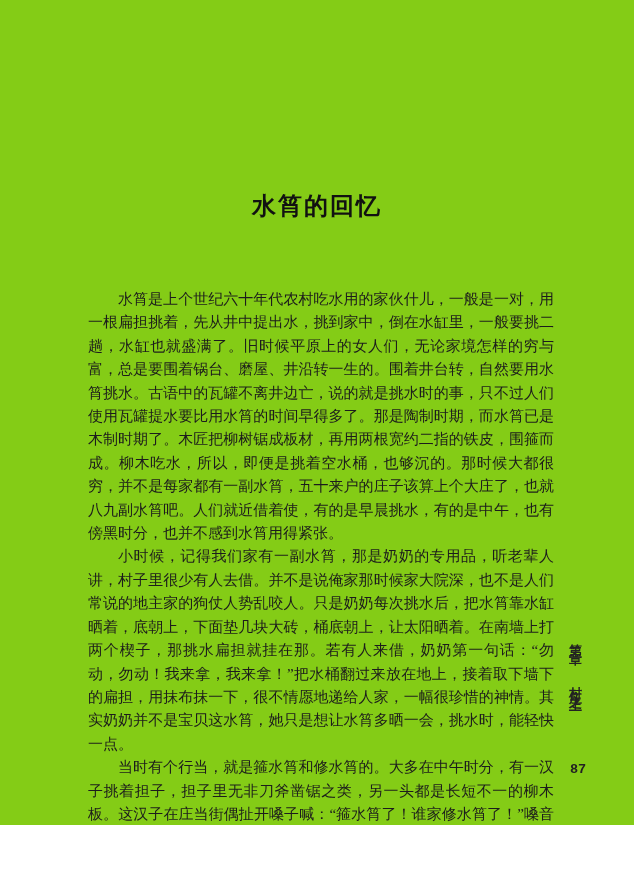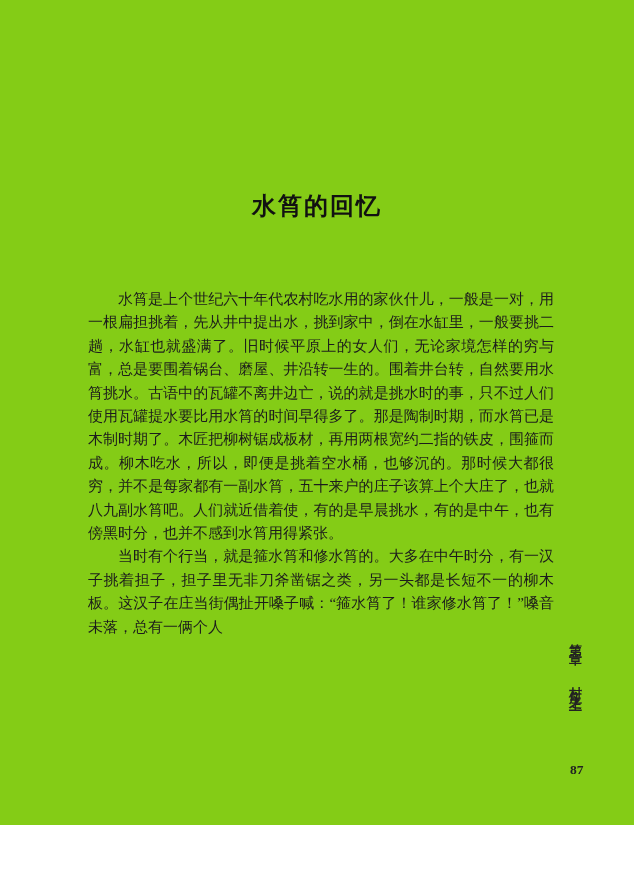"小时候，记得我们家有一副水筲，那是奶奶的专用品，听老辈人讲，村子里很少有人去借。" p { html: none -> <p>小时候，记得我们家有一副水筲，那是奶奶的专用品，听老辈人讲，村子里很少有人去借。并不是说俺家那时候家大院深，也不是人们常说的地主家的狗仗人势乱咬人。只是奶奶每次挑水后，把水筲靠水缸晒着，底朝上，下面垫几块大砖，桶底朝上，让太阳晒着。在南墙上打两个楔子，那挑水扁担就挂在那。若有人来借，奶奶第一句话：“勿动，勿动！我来拿，我来拿！”把水桶翻过来放在地上，接着取下墙下的扁担，用抹布抹一下，很不情愿地递给人家，一幅很珍惜的神情。其实奶奶并不是宝贝这水筲，她只是想让水筲多晒一会，挑水时，能轻快一点。</p> }
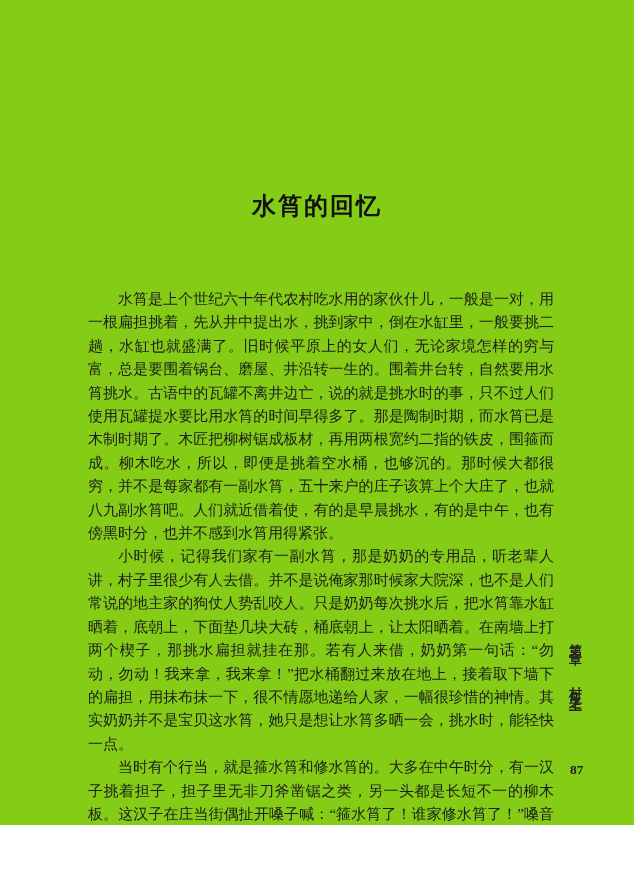"87" .page-number { font-family: Liberation Serif, serif -> Liberation Mono, monospace }
